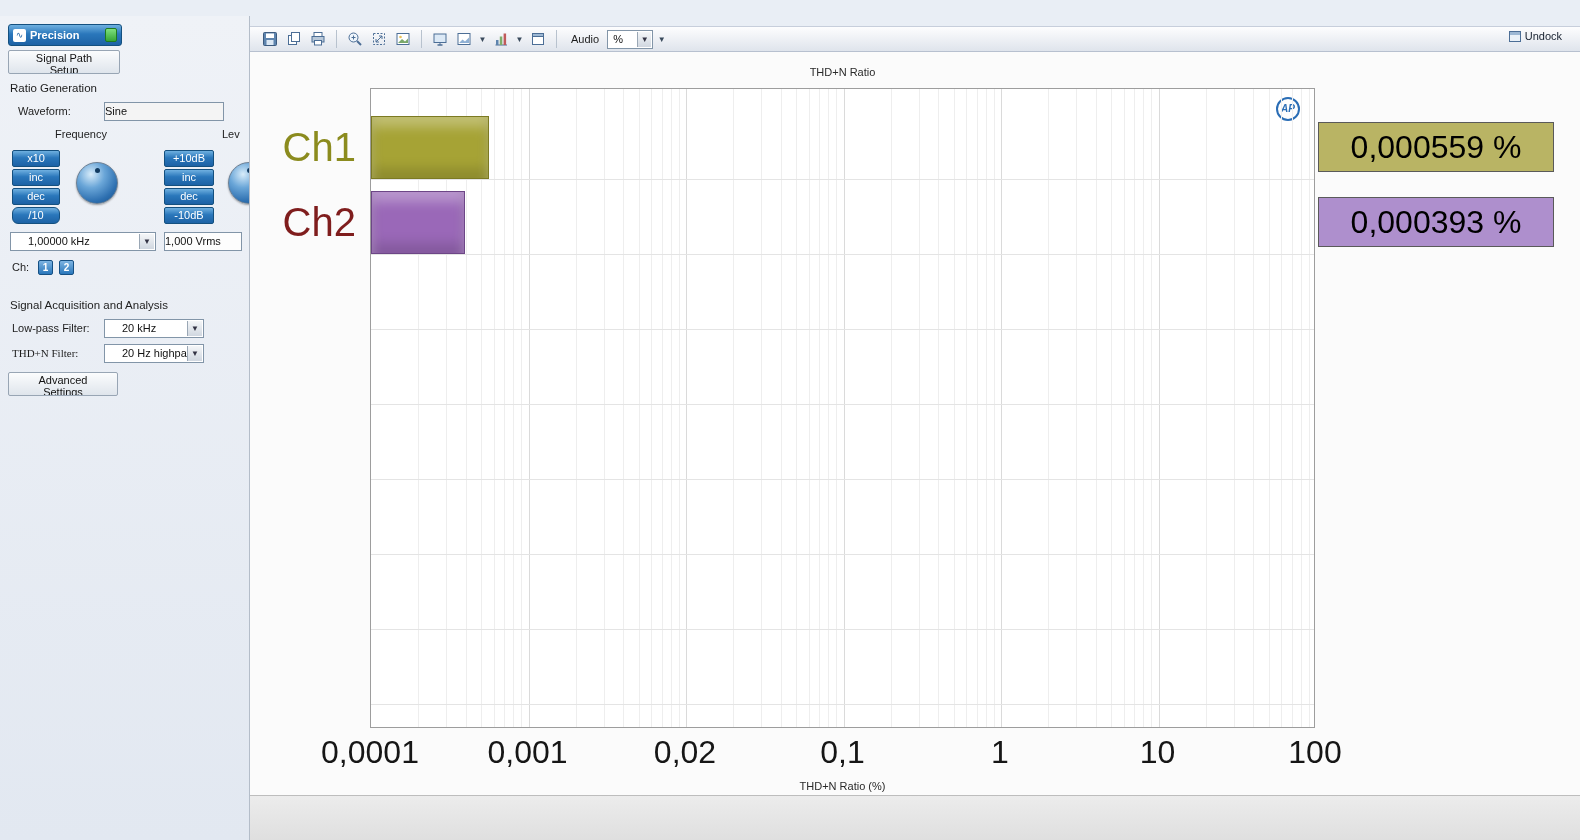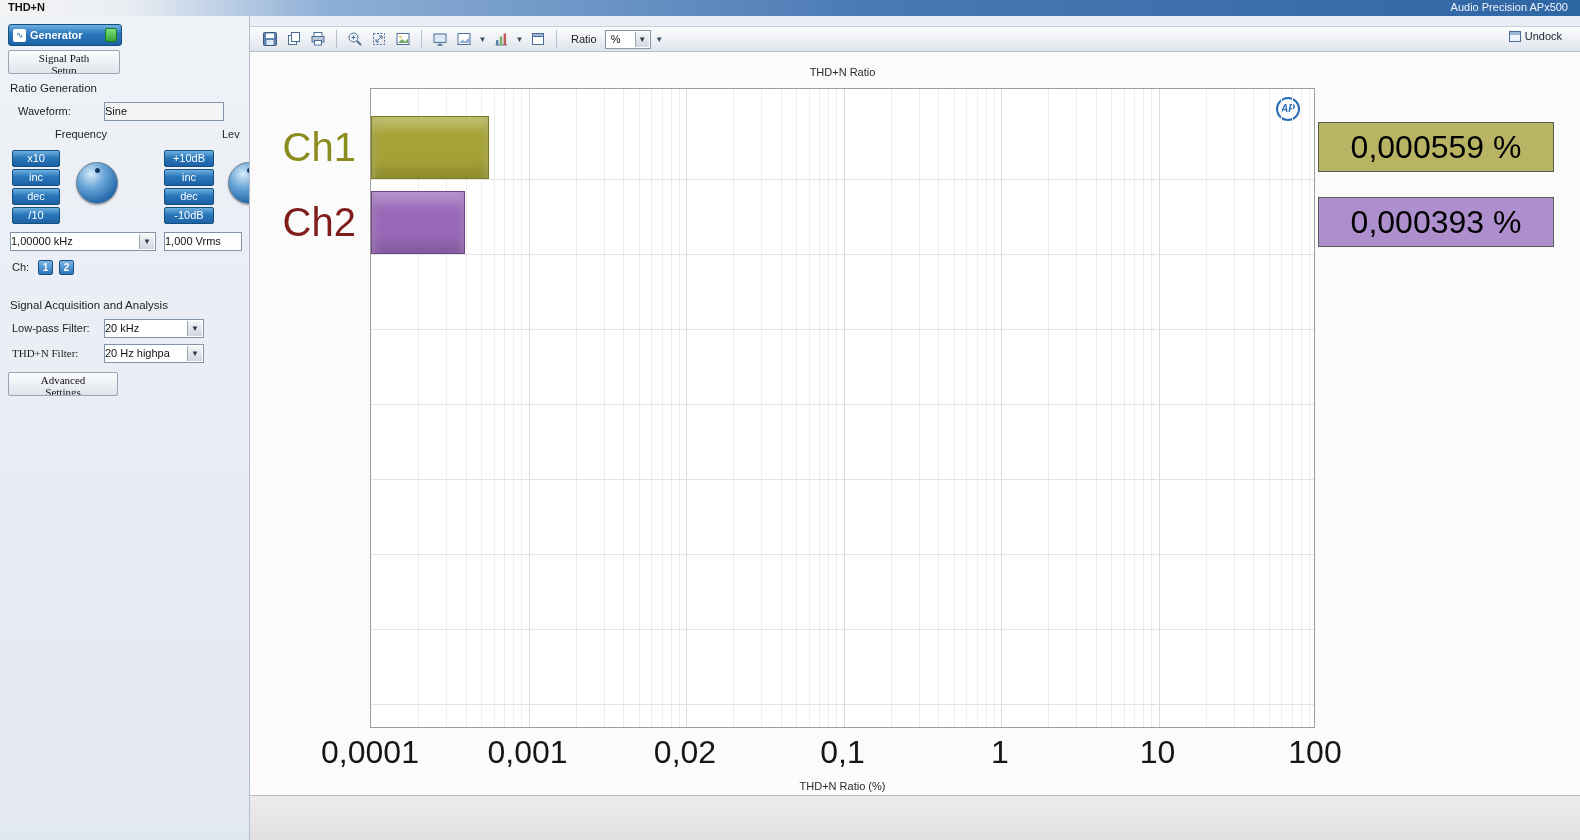"THD+N" div { html: <div> <div>THD+N</div> <div>Audio Precision APx500</div> </div> -> none }
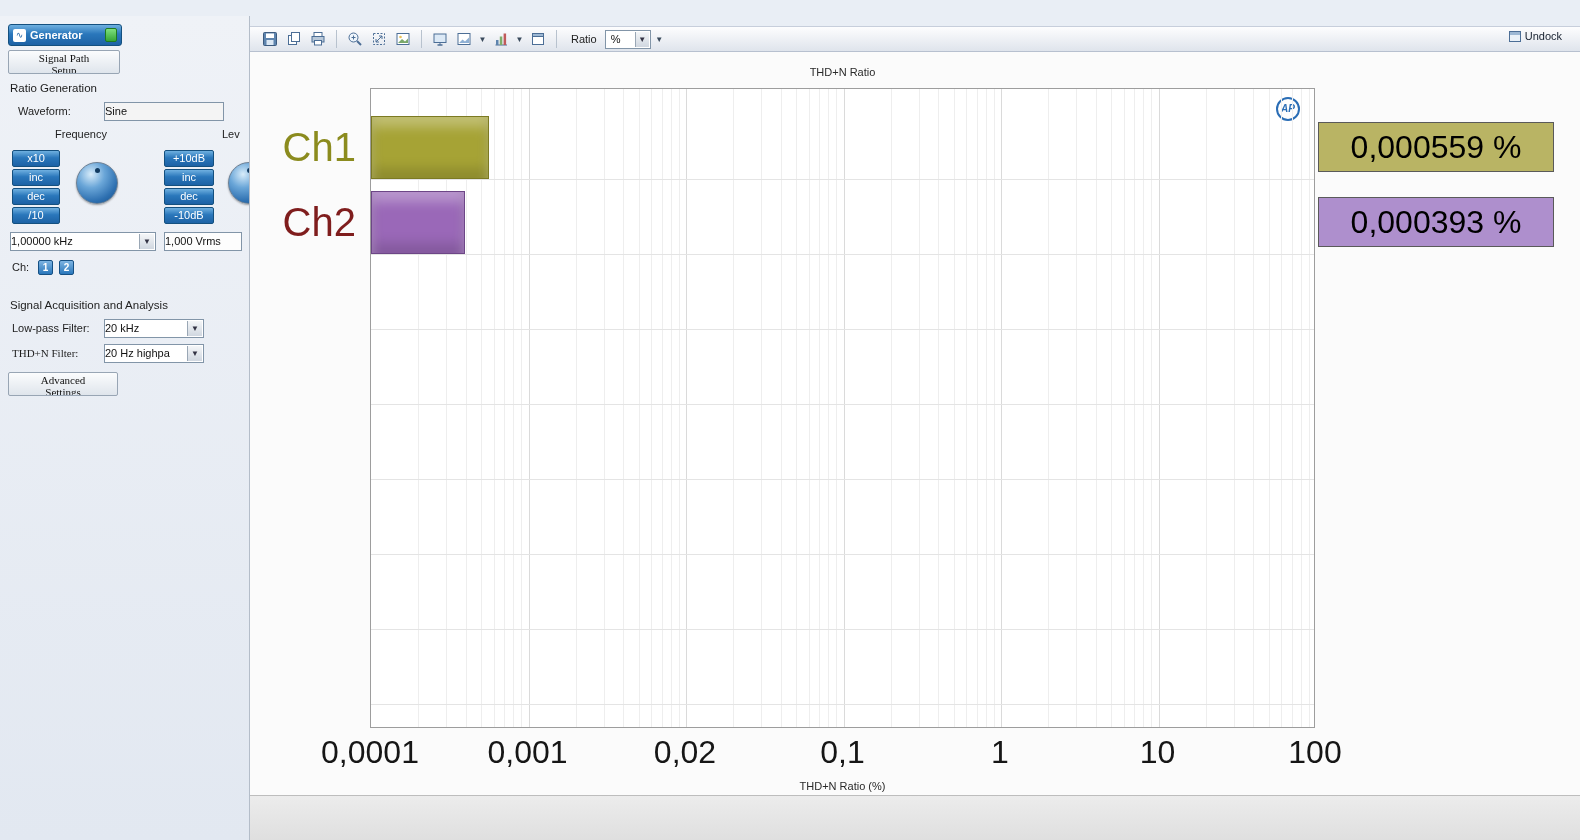"Generator" span.glabel { text: Generator -> Precision }
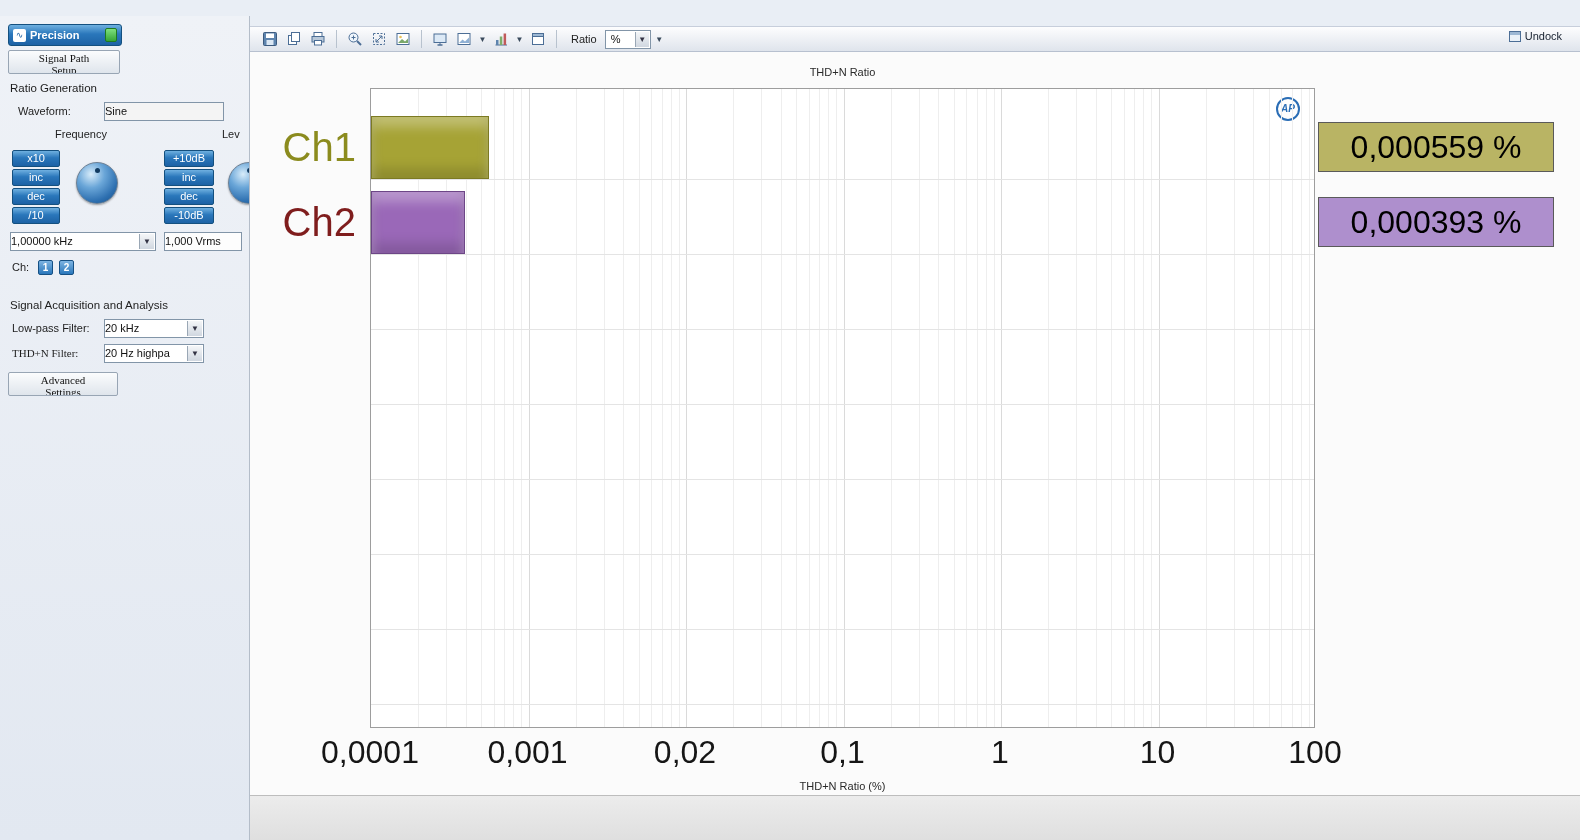"Ratio" div { text: Ratio -> Audio }
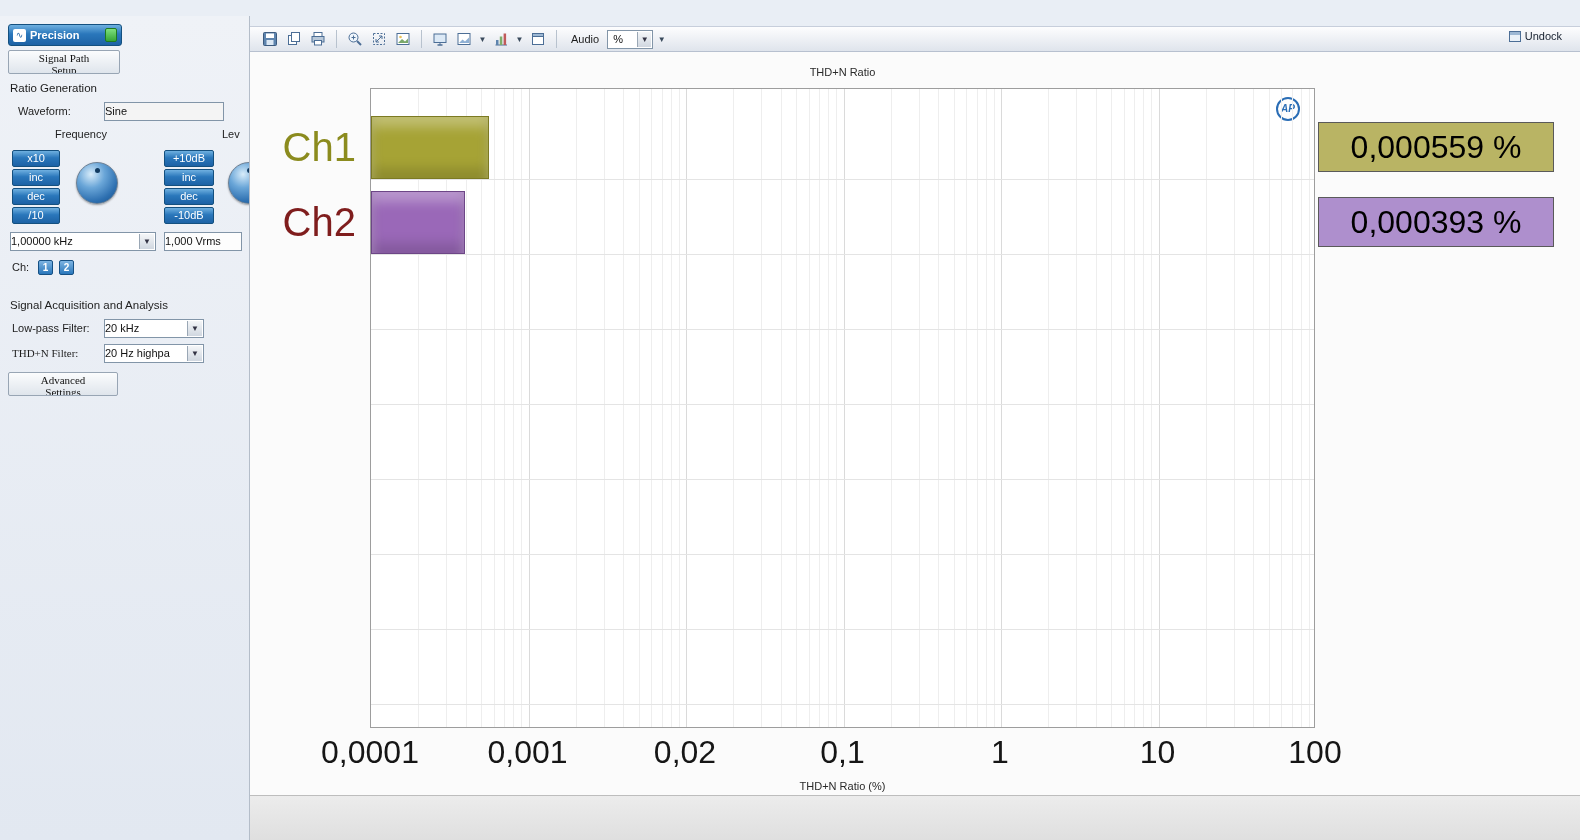"Signal Path" .flat-btn span { font-family: Liberation Serif, serif -> none }
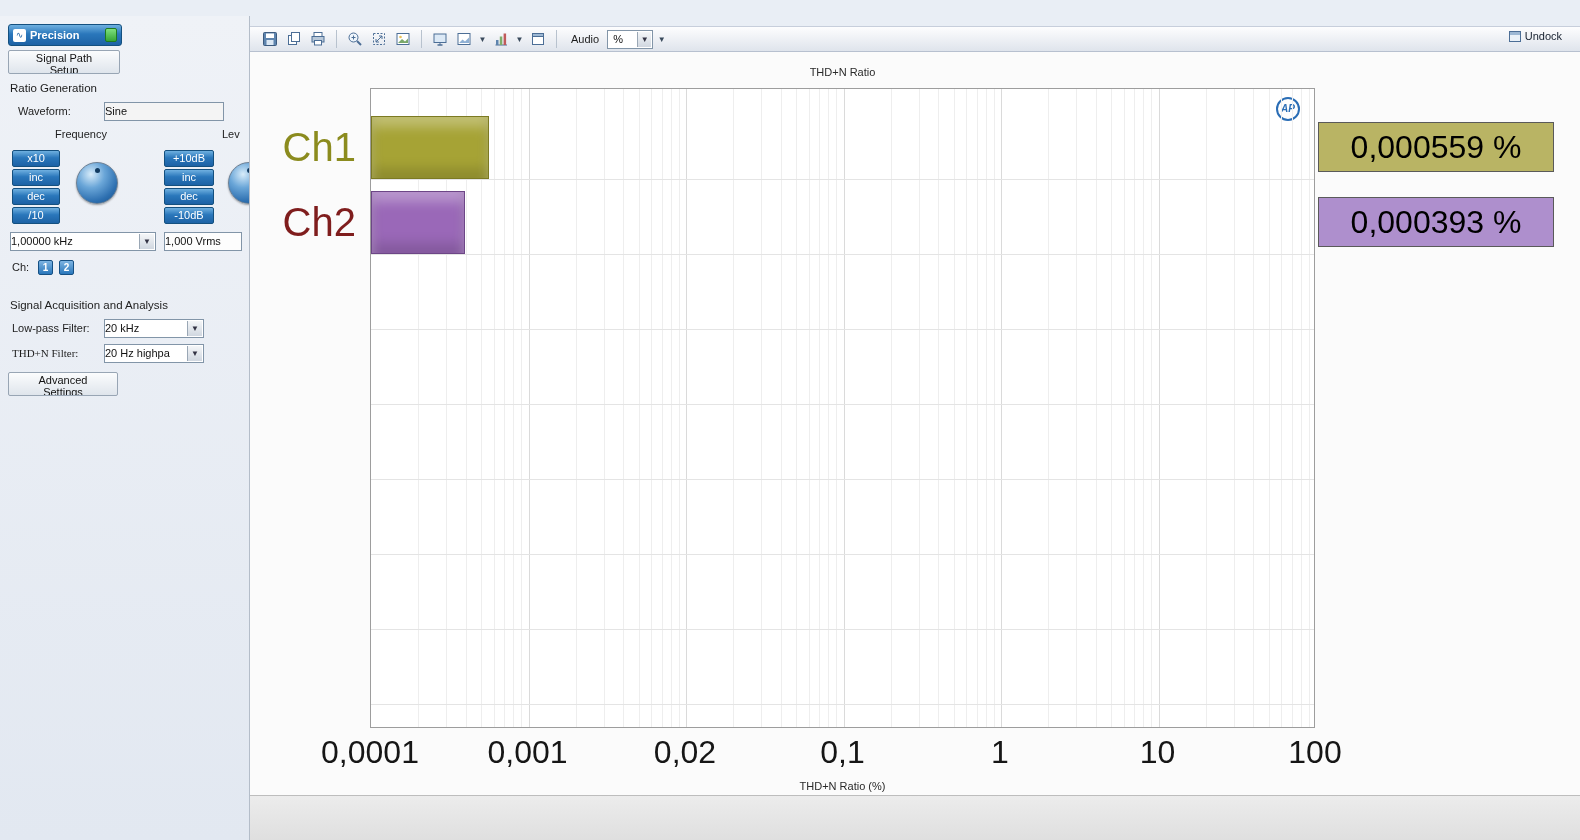"/10" div.bbtn { border-radius: none -> 6px }
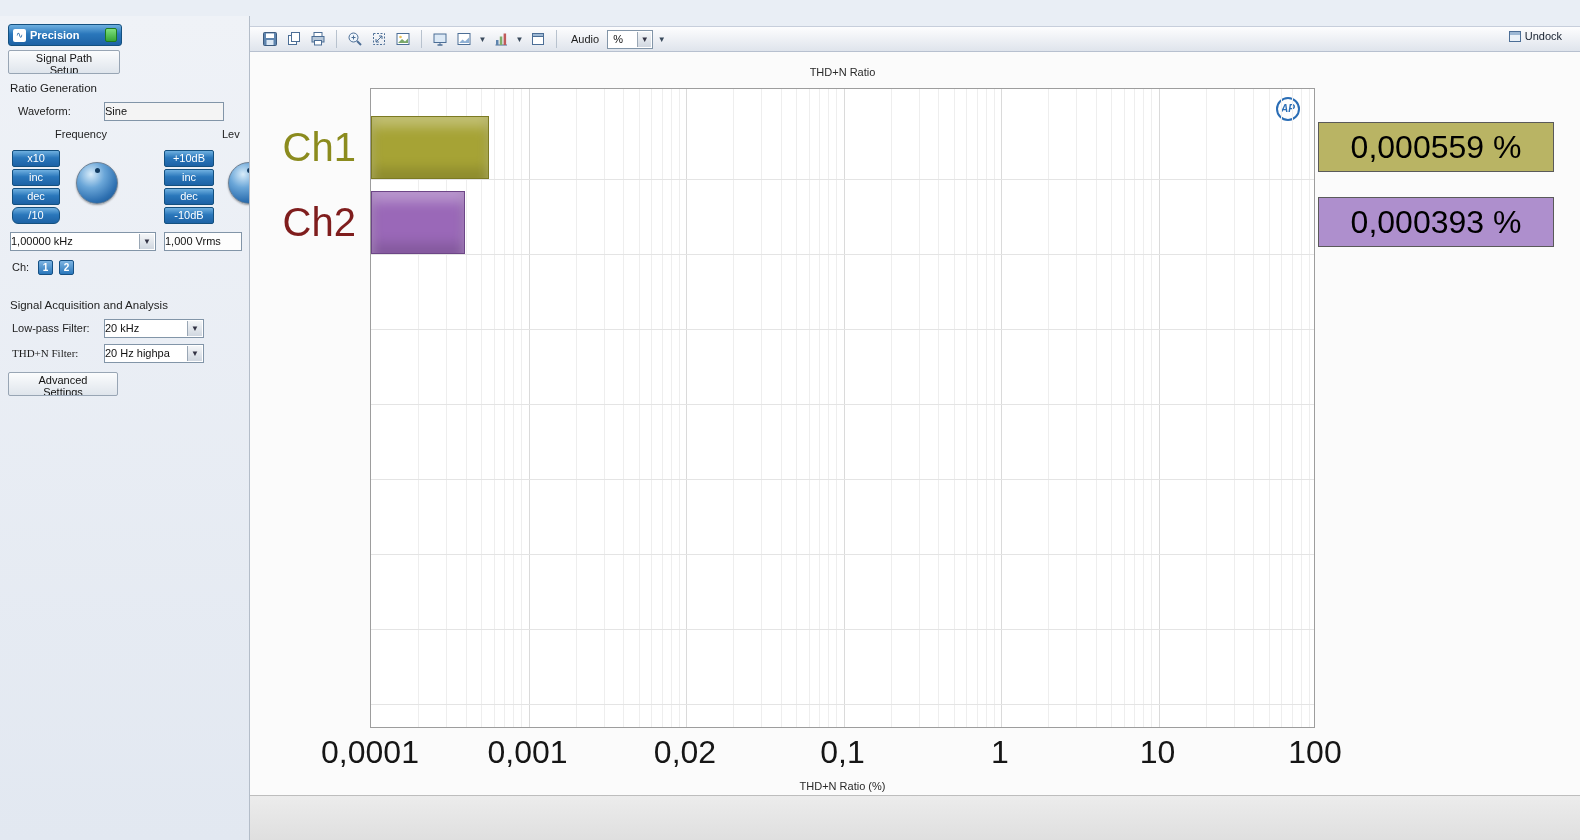"1,00000 kHz" .combo { padding-left: 0 -> 17px }
